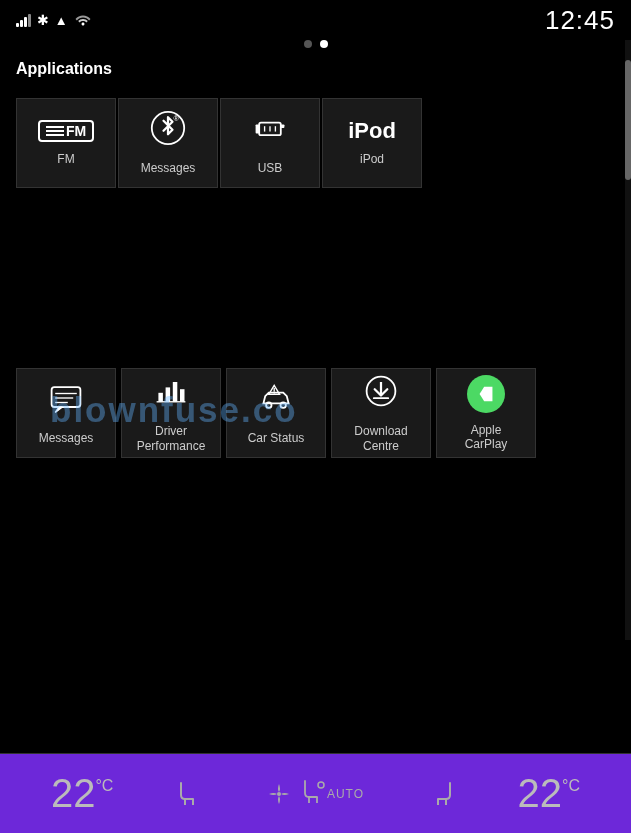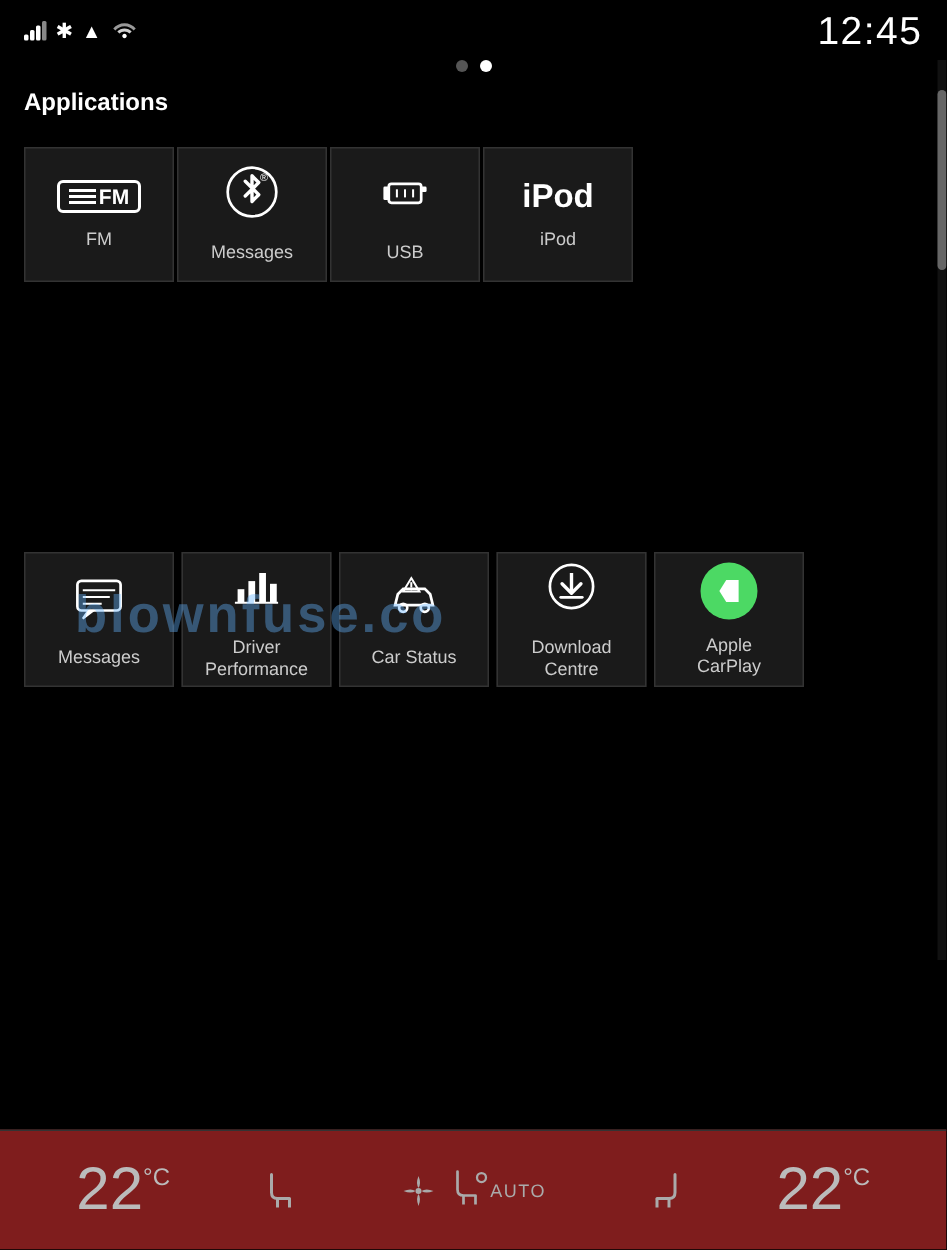"22" .bottom-bar { background: #7f1d1d -> #6d28d9 }
